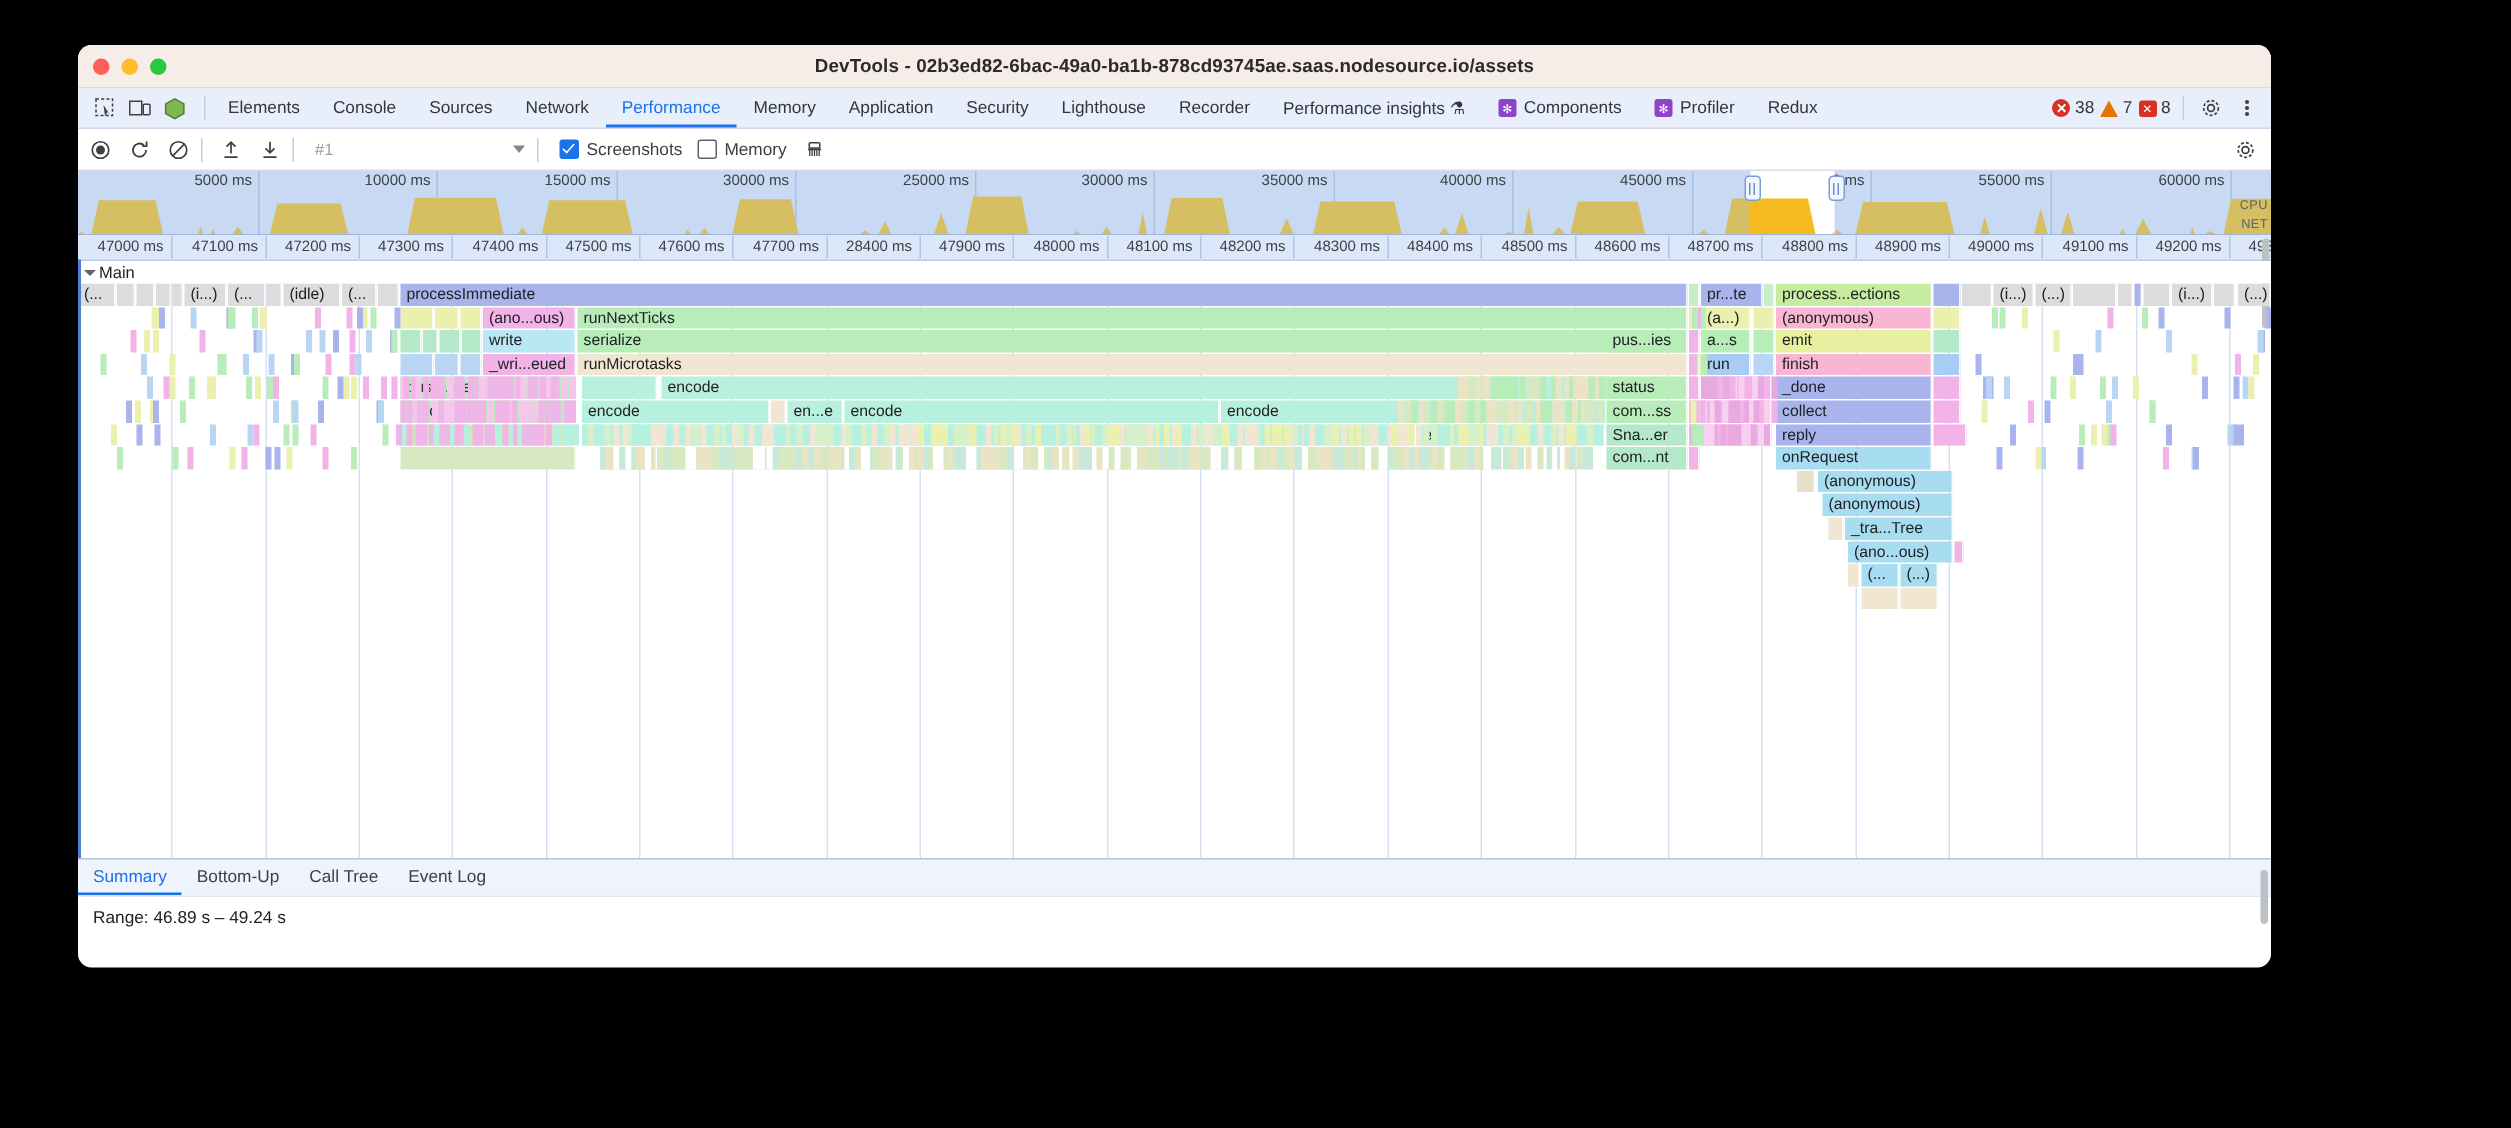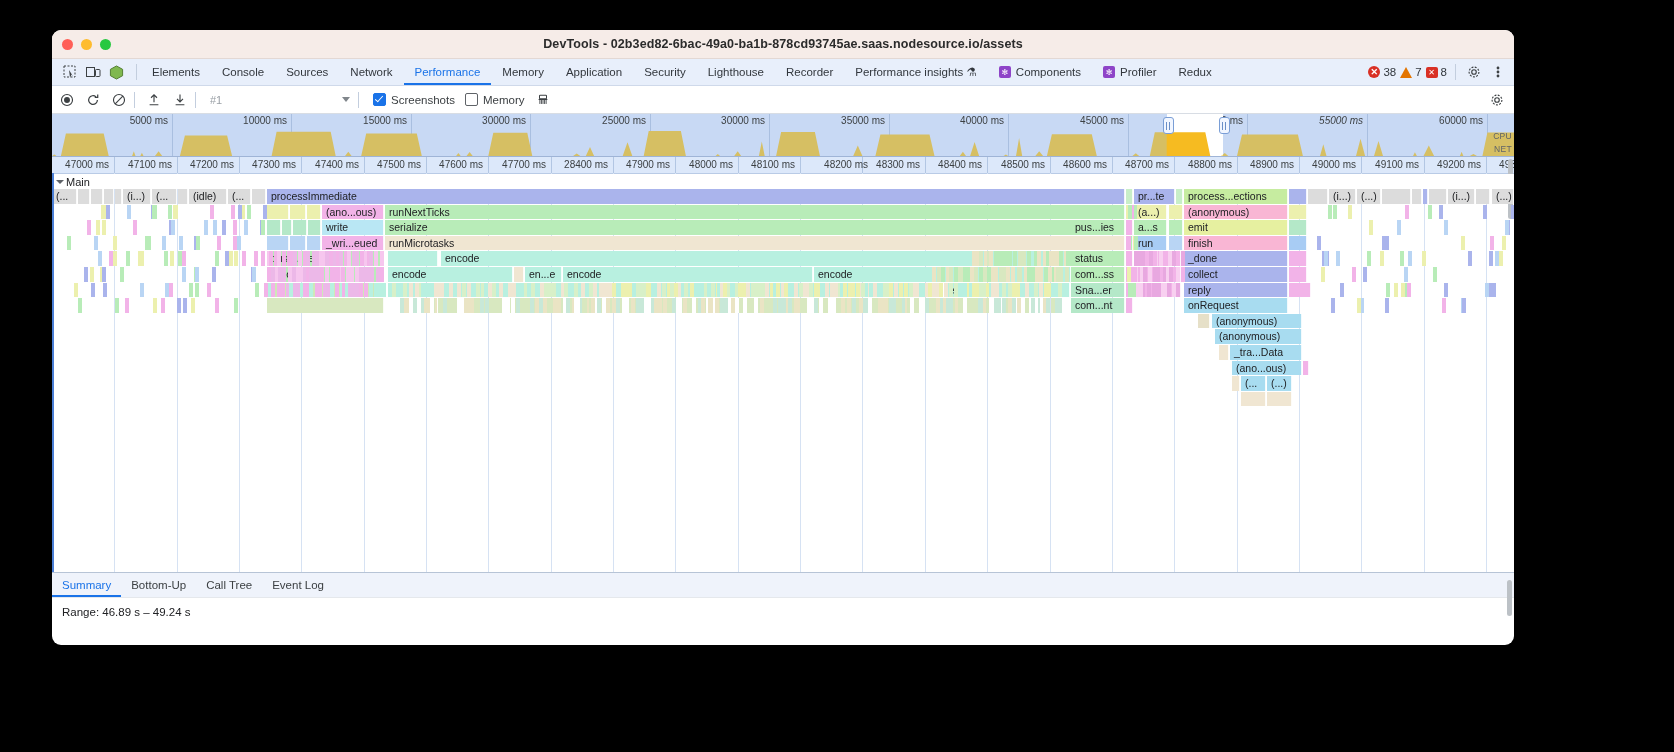"55000 ms" div.ov-lbl { font-style: italic -> none }
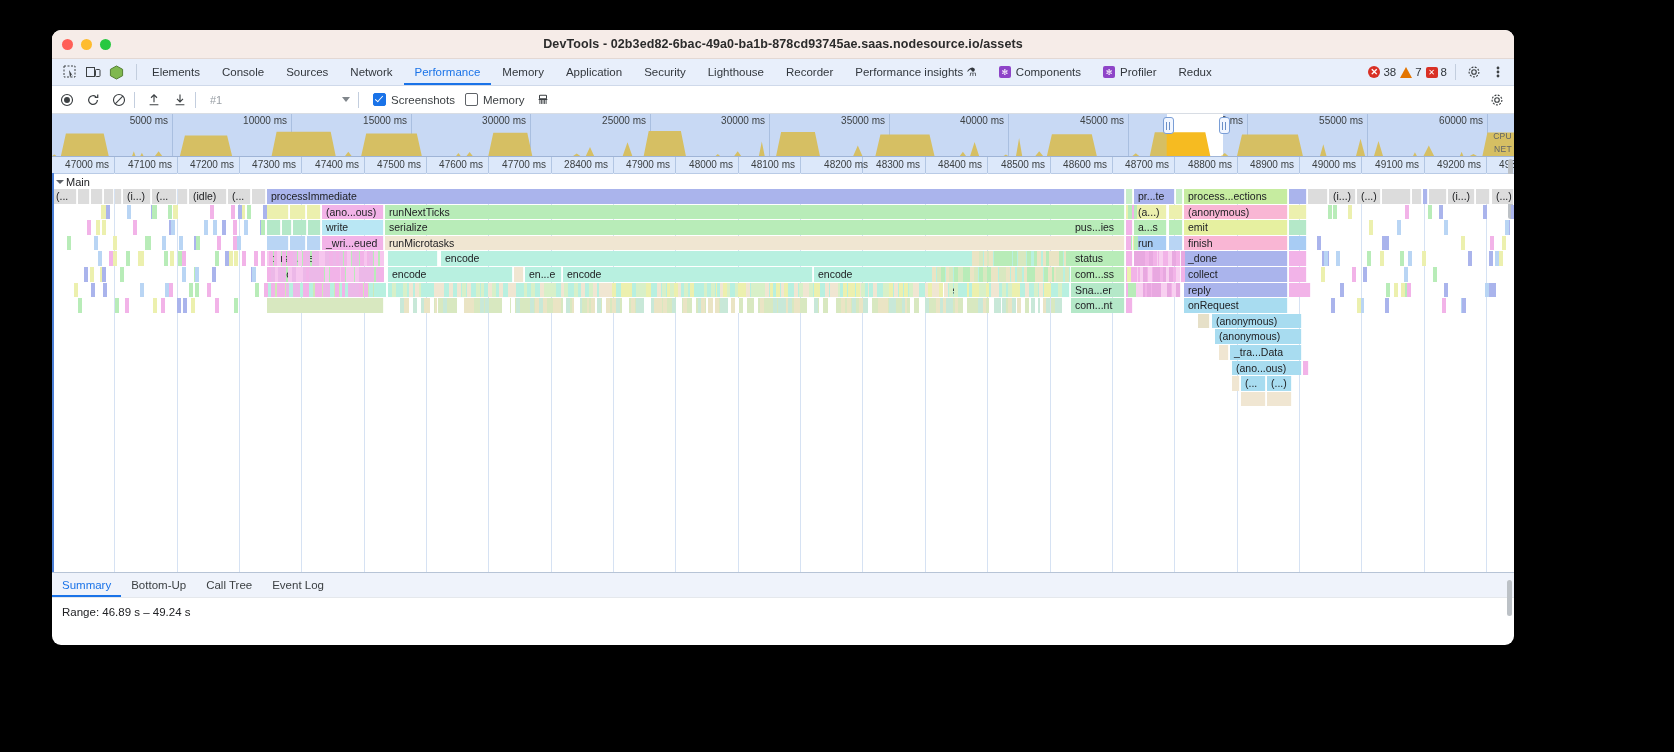"48200 ms" div.fr-lbl { margin-left: 11px -> none }
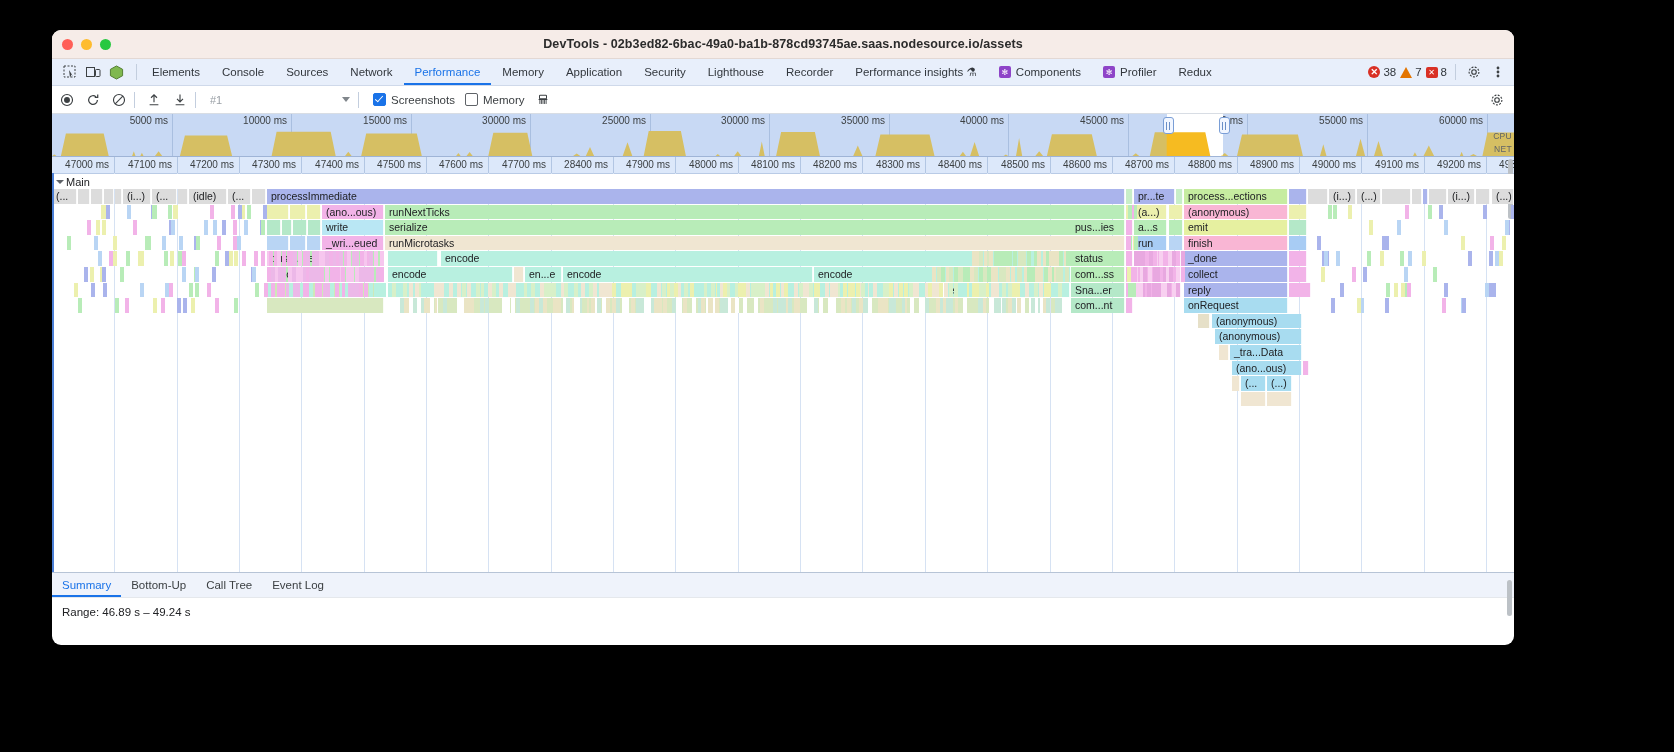"_tra...Data" div.bar { text: tra...Data -> tra...Tree }
